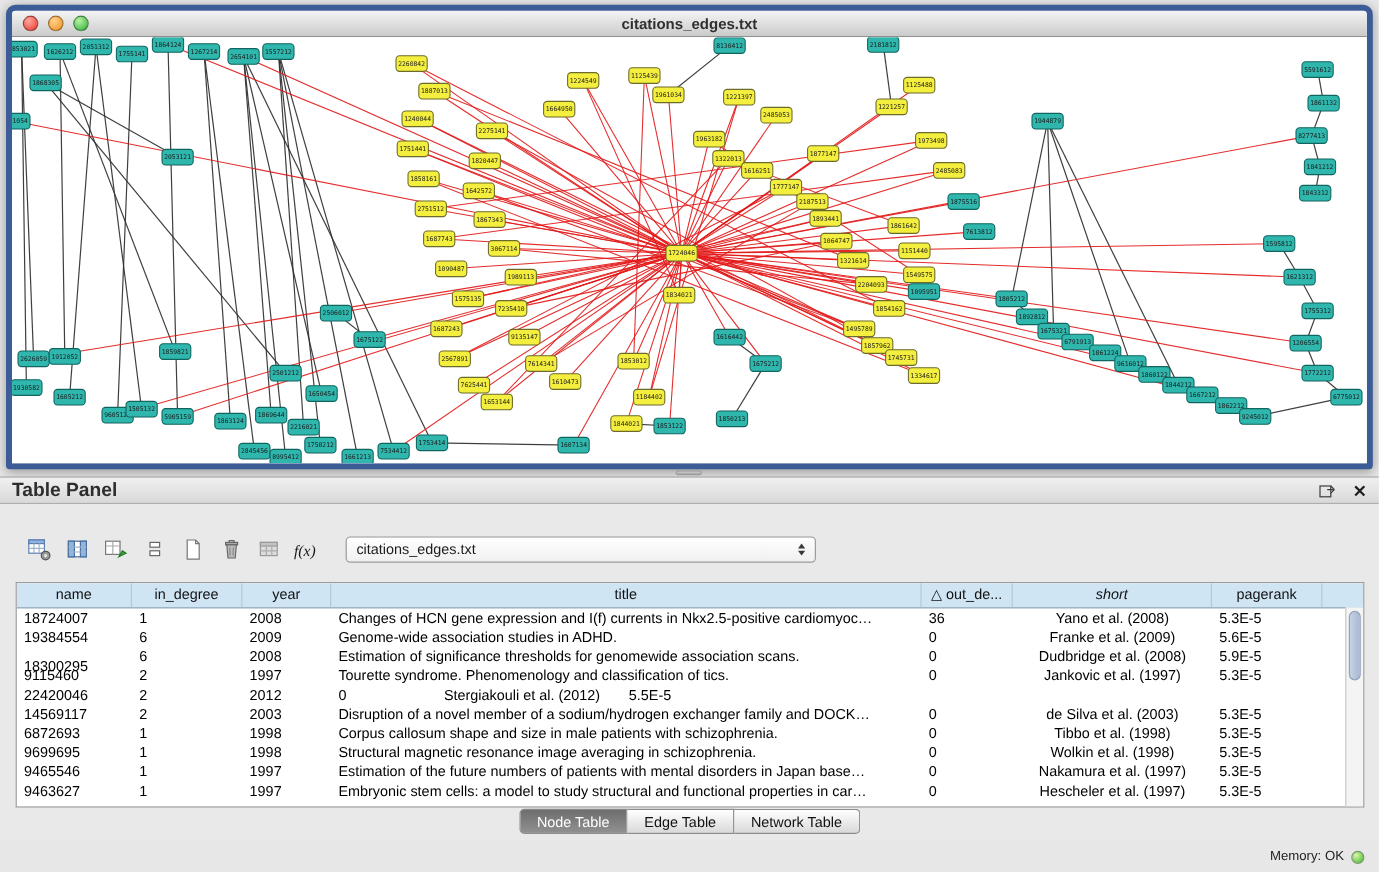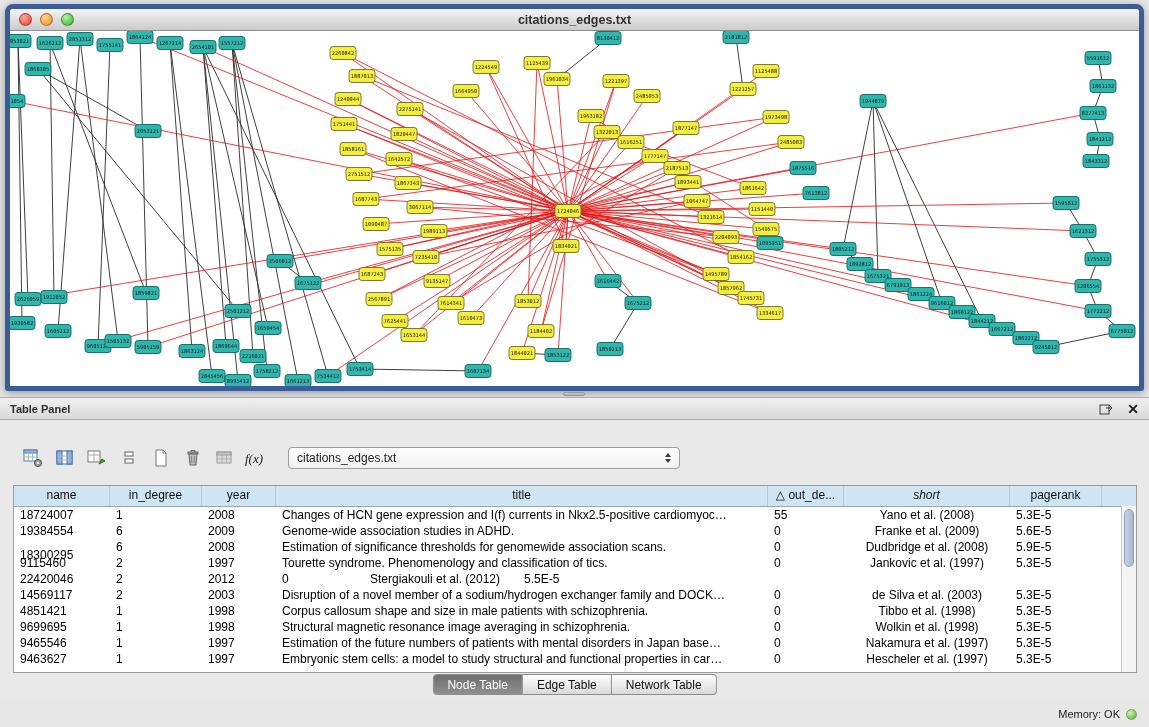"Table Panel" .panel-title { font-size: 11px -> 16px }
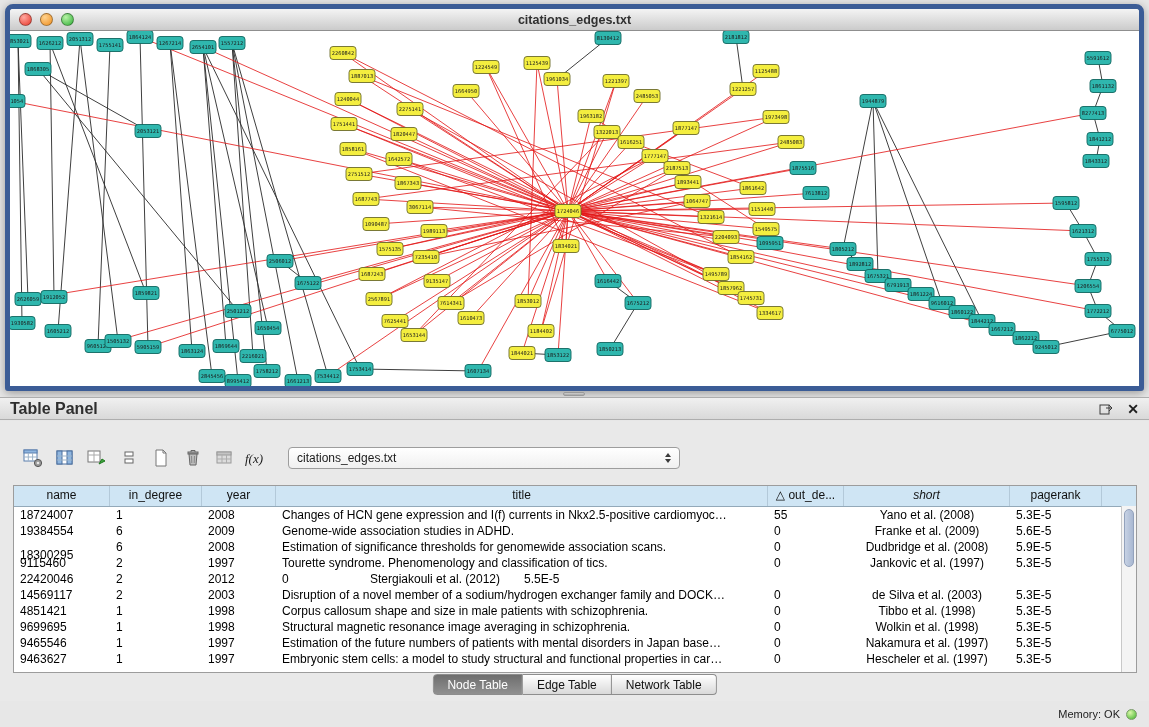"55" div.td { text: 55 -> 36 }
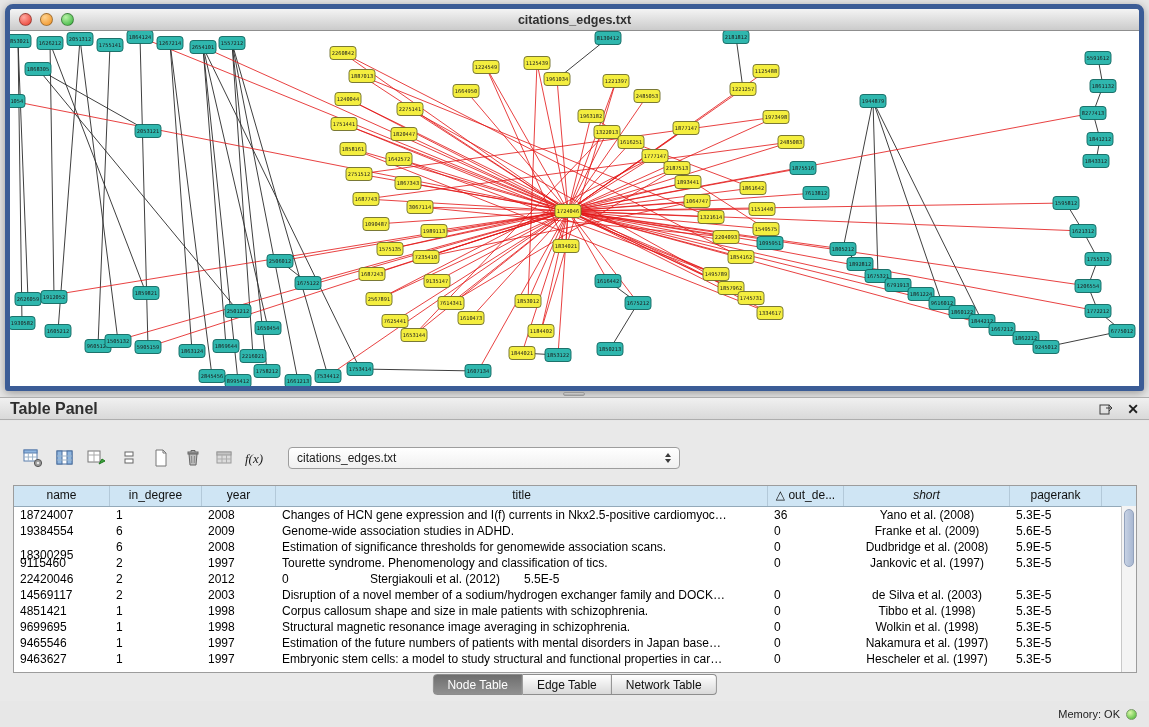"4851421" div.td { text: 4851421 -> 6872693 }
